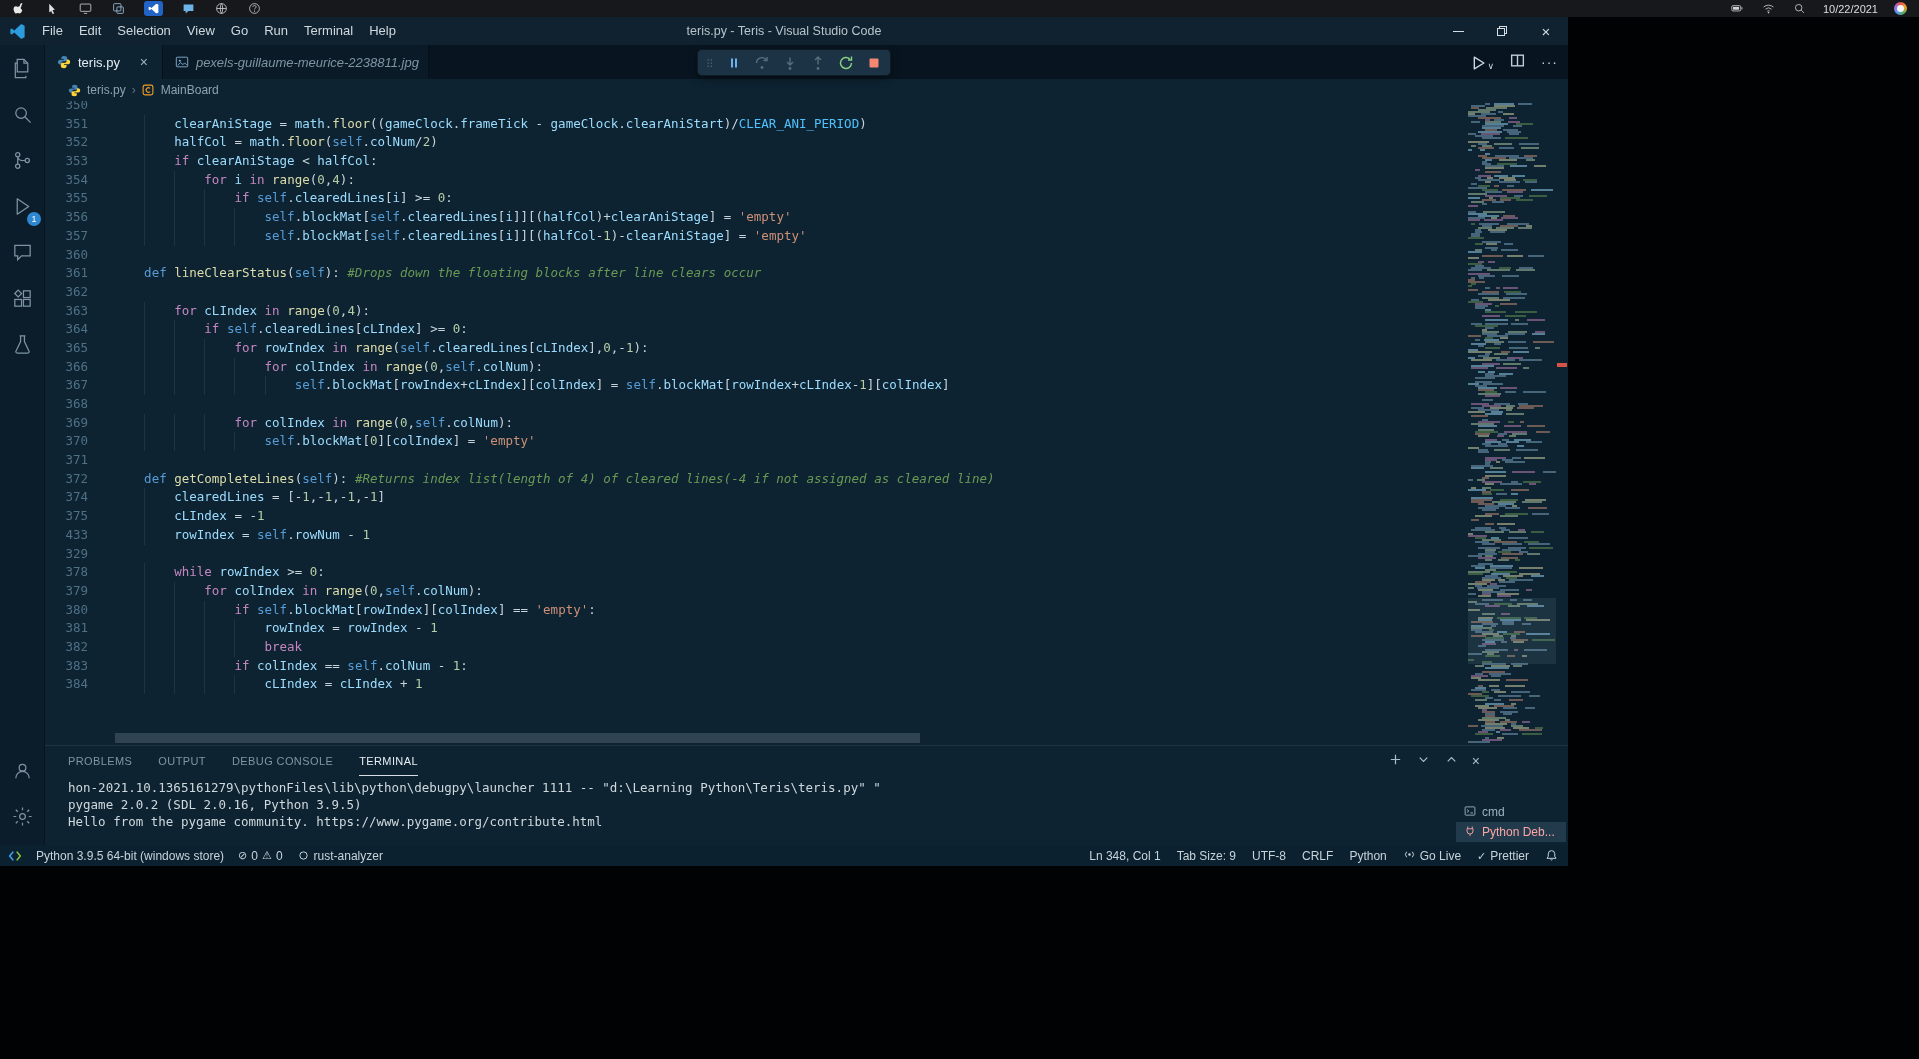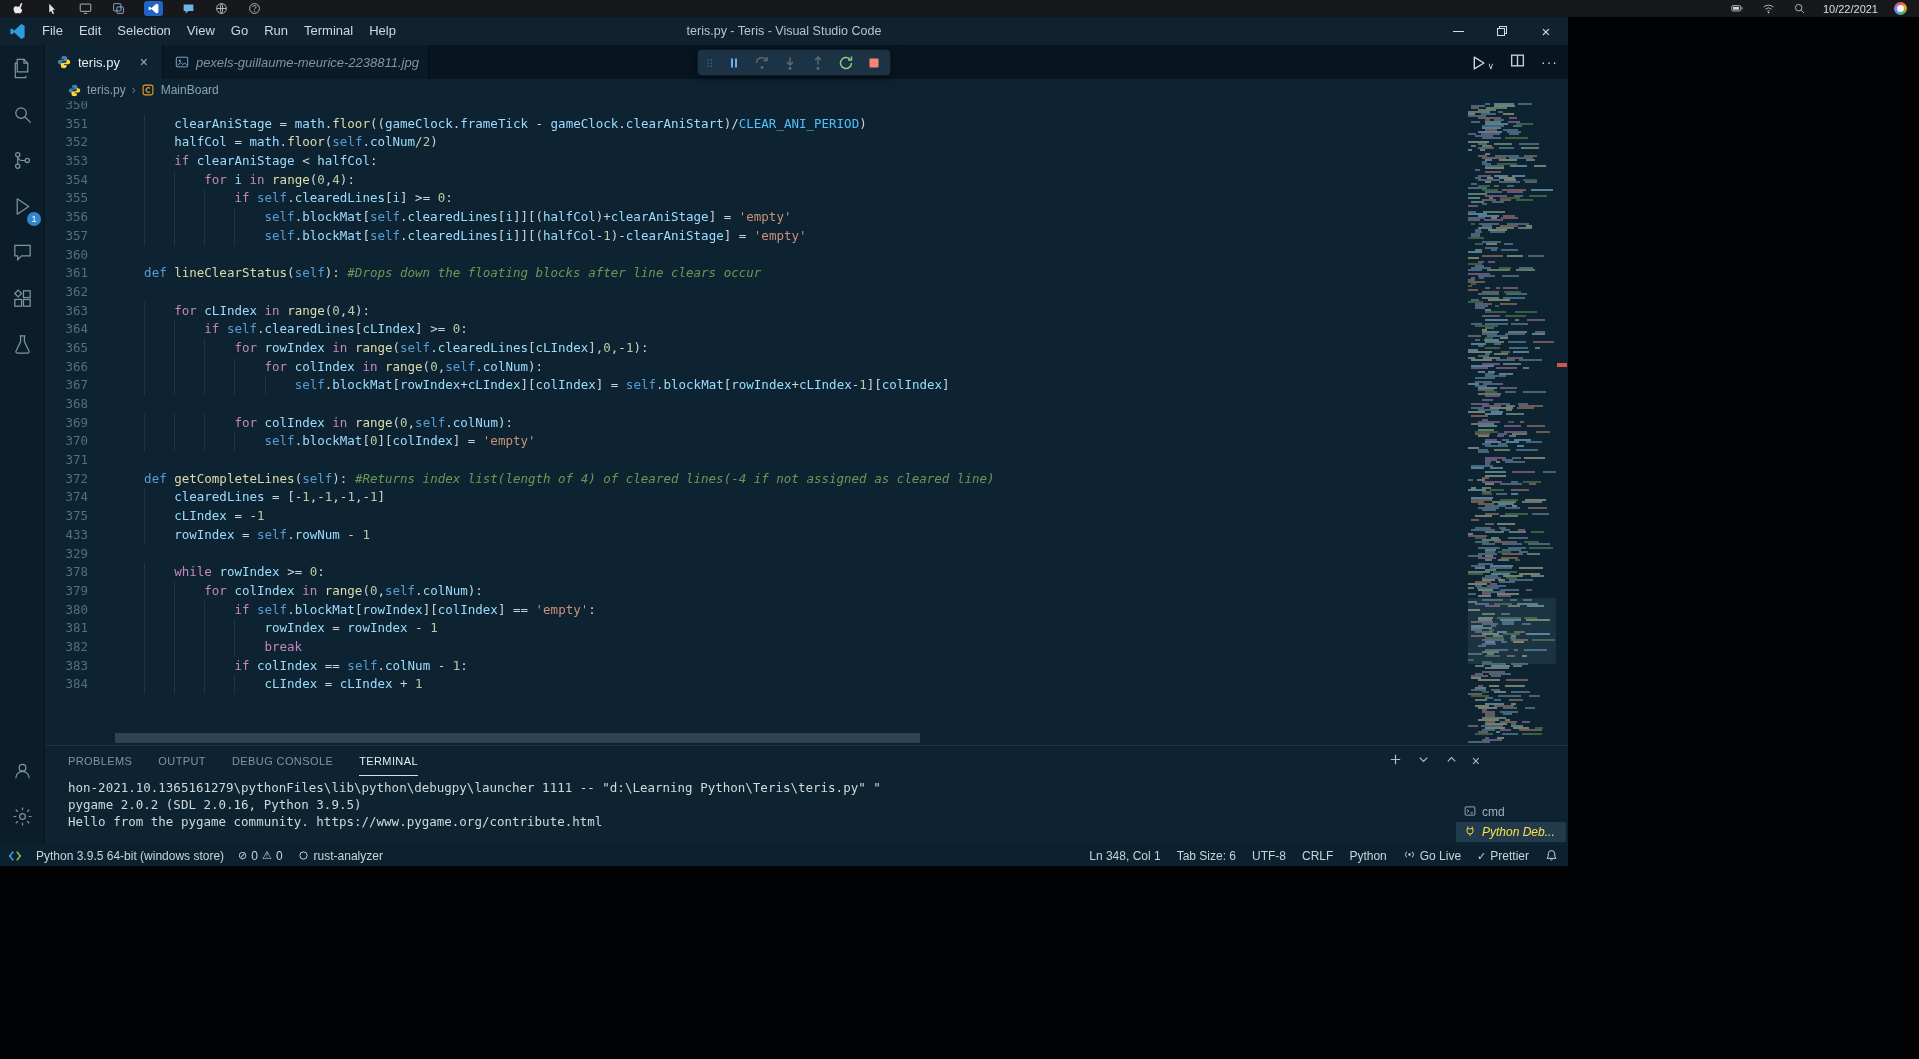"Python Deb..." .term-row.selected { color: #fde047 -> #fca5a5; font-style: italic -> none }
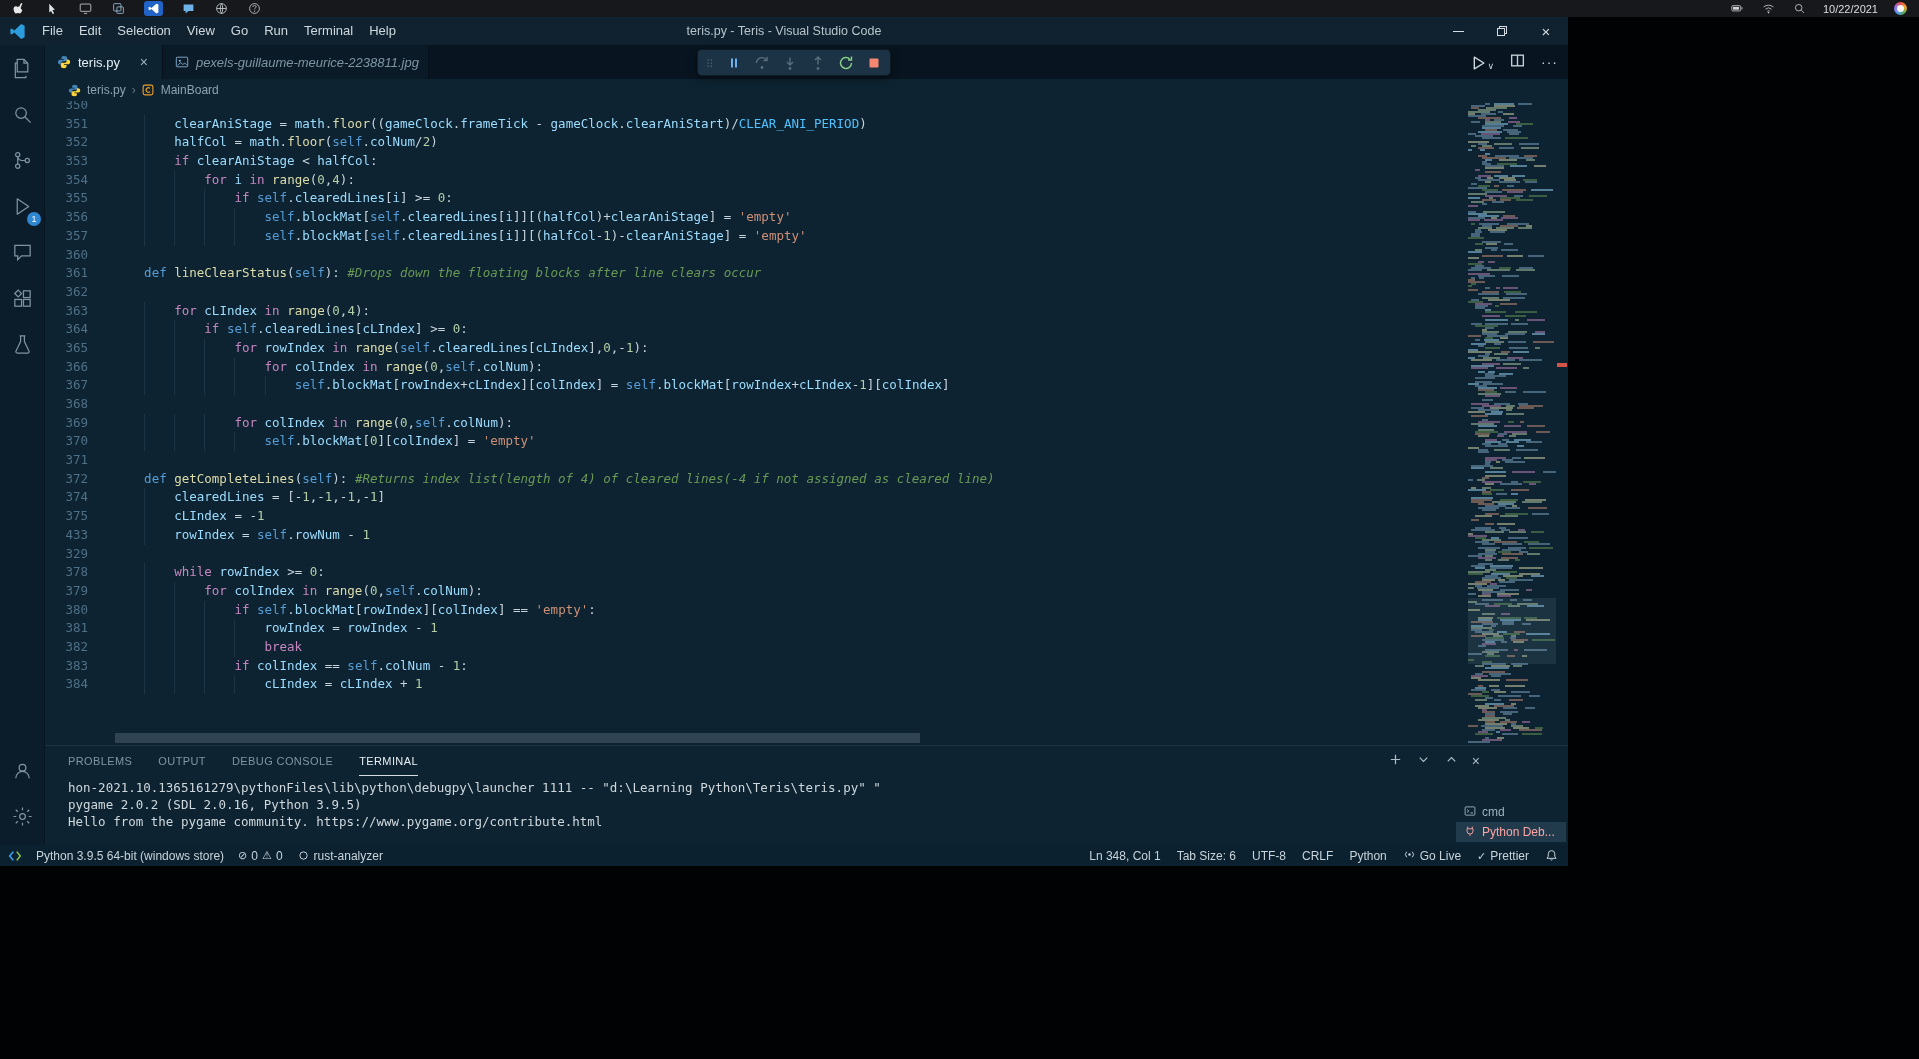"Tab Size: 6" span { text: 6 -> 9 }
